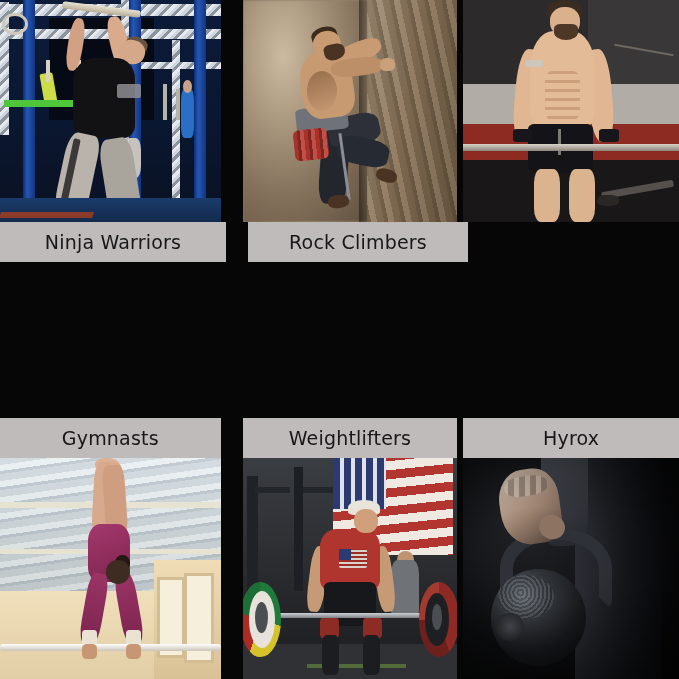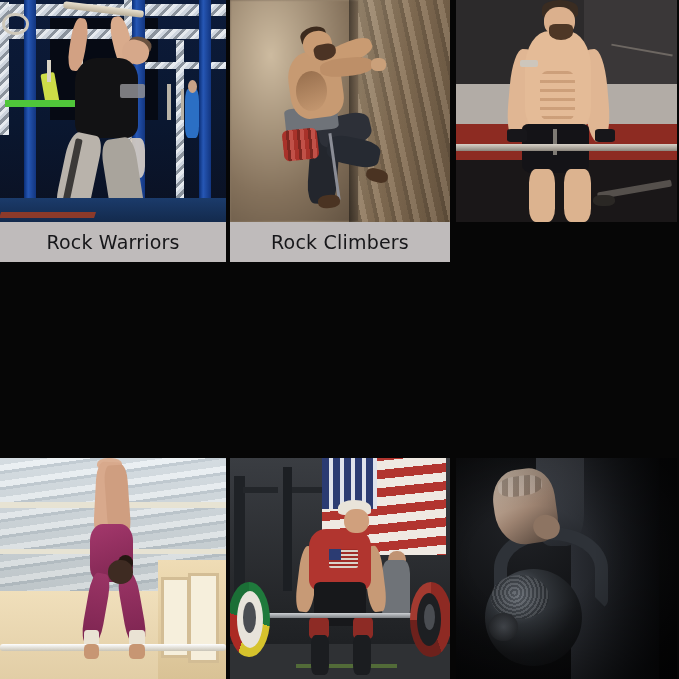"Rock Warriors" span { text: Rock -> Ninja }
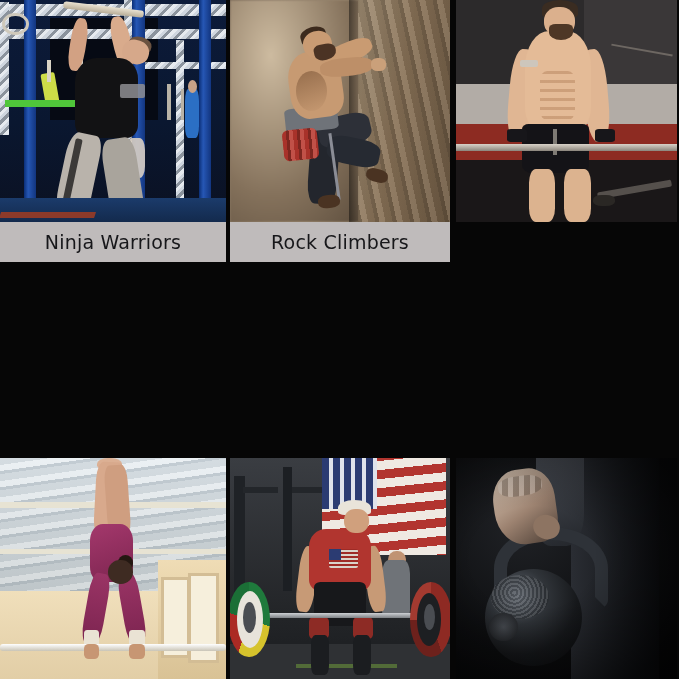"Rock Climbers" .cell.c2 { margin-left: 4px -> 22px }
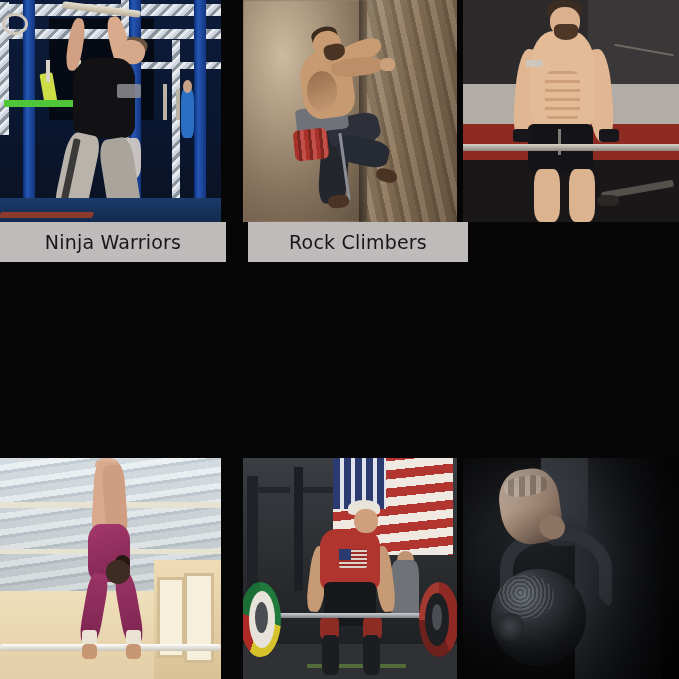"Gymnasts" div.row { html: none -> <div> <div> <span>Gymnasts</span> </div> <div> <span>Weightlifters</span> </div> <div> <span>Hyrox</span> </div> </div> }
